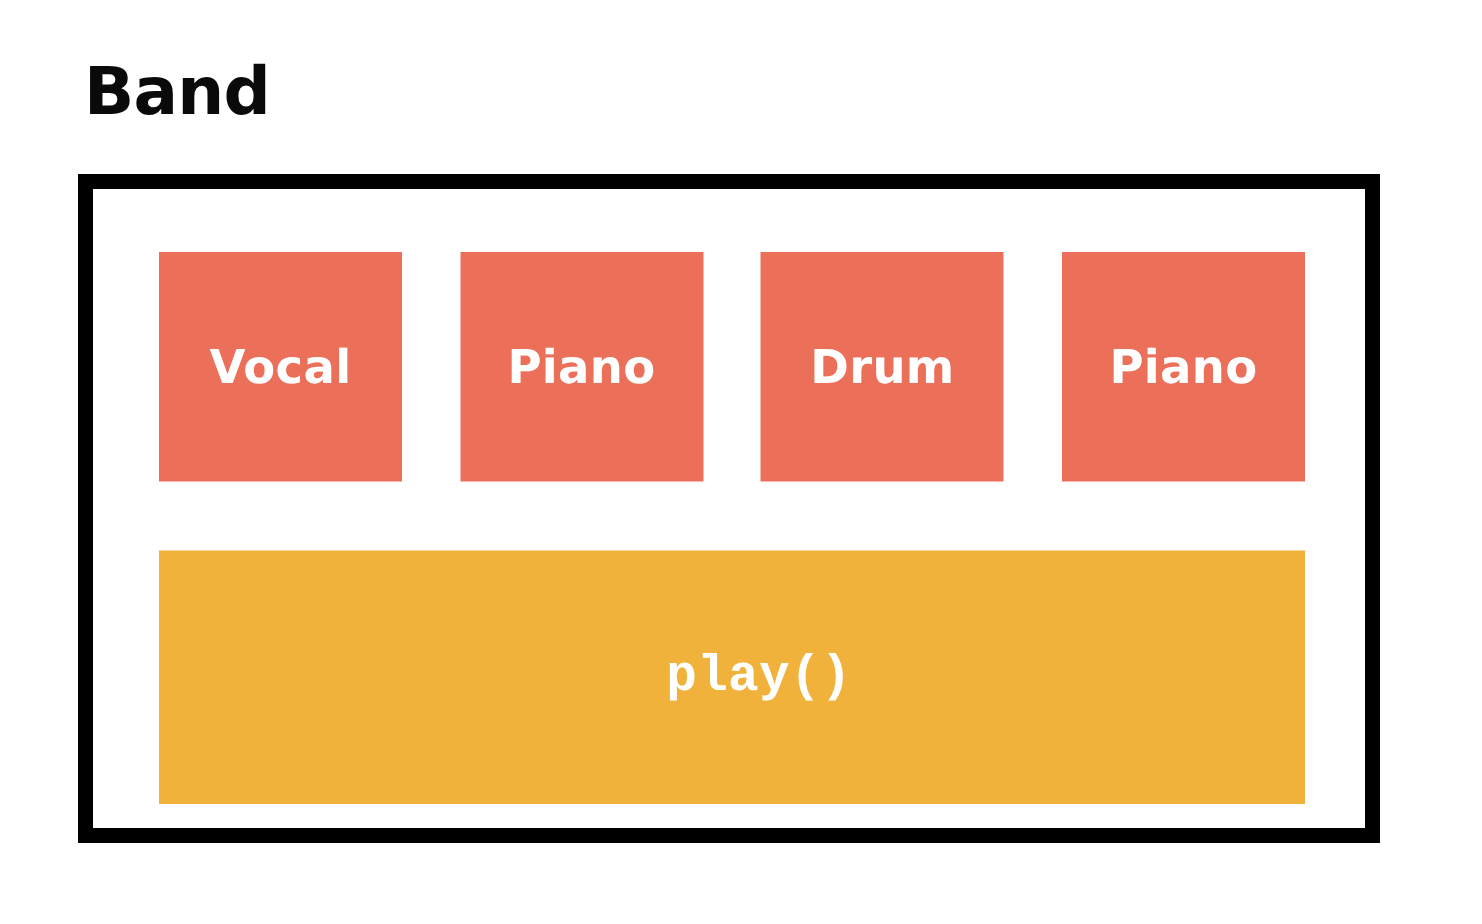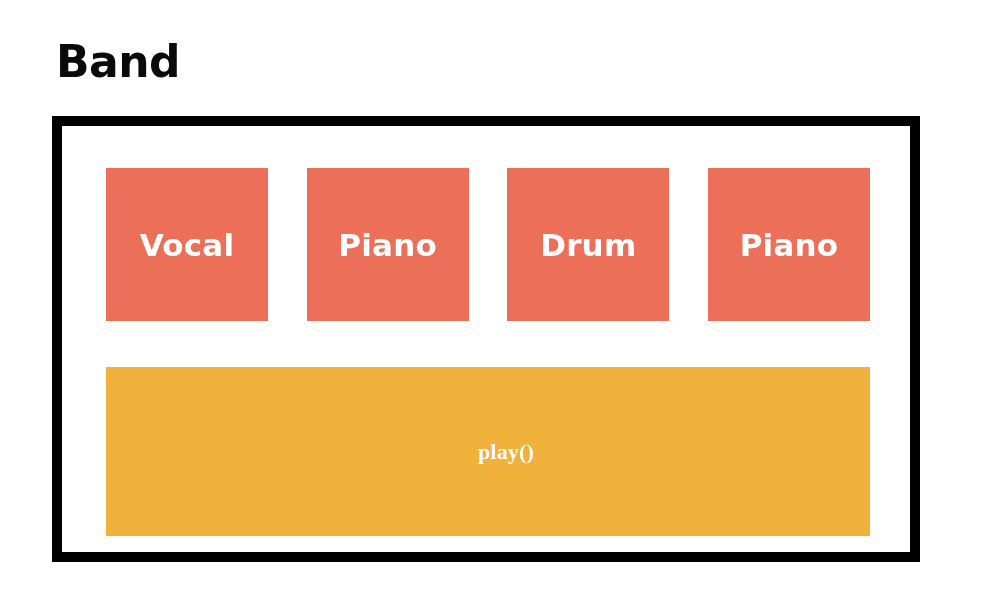"play()" .method-label { font-family: Liberation Serif, serif -> Liberation Mono, monospace; font-size: 22px -> 34px }
